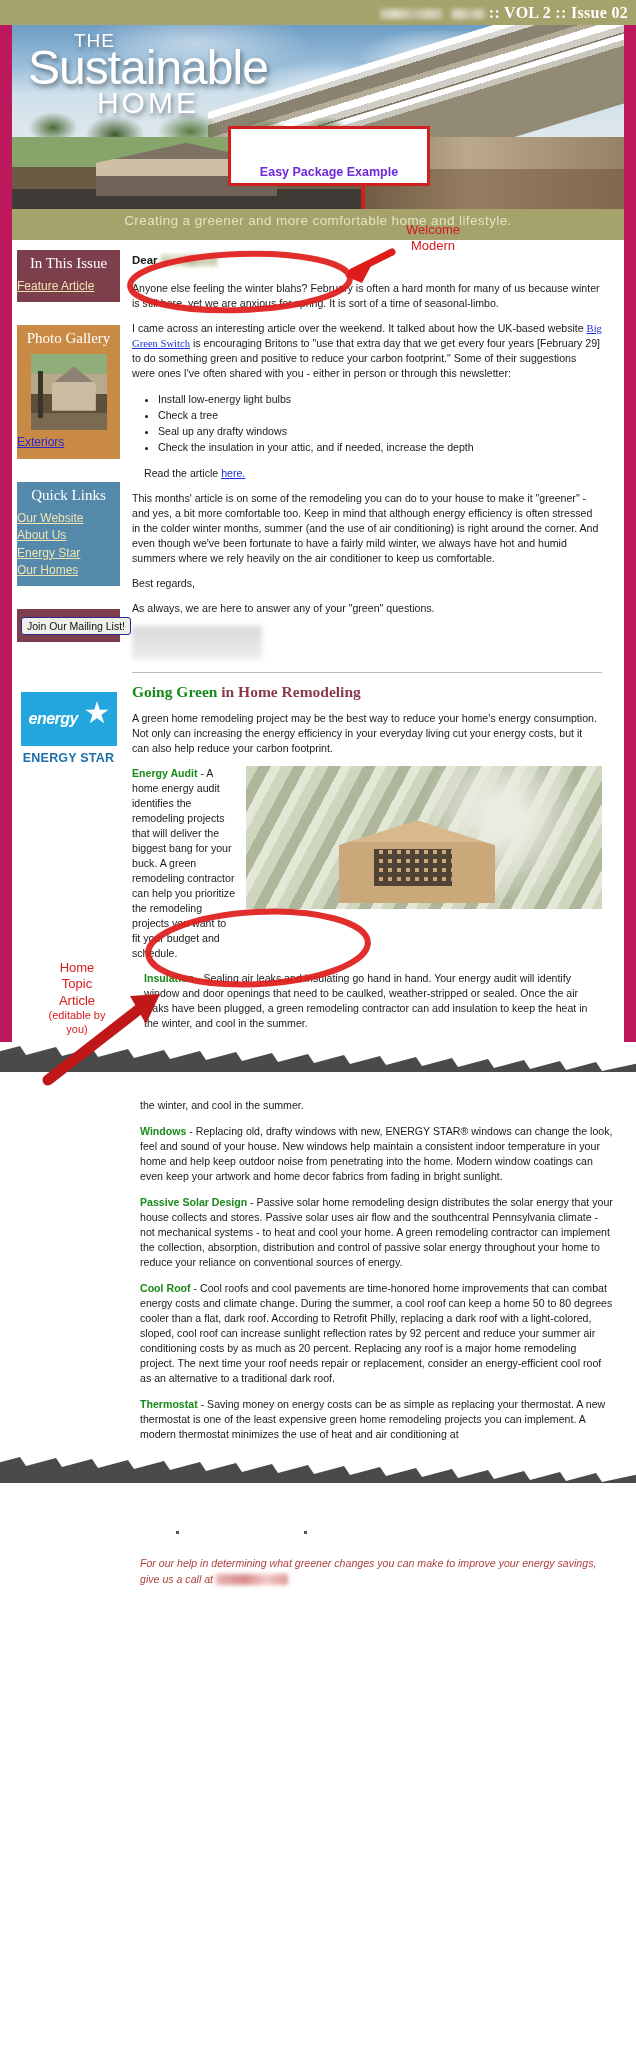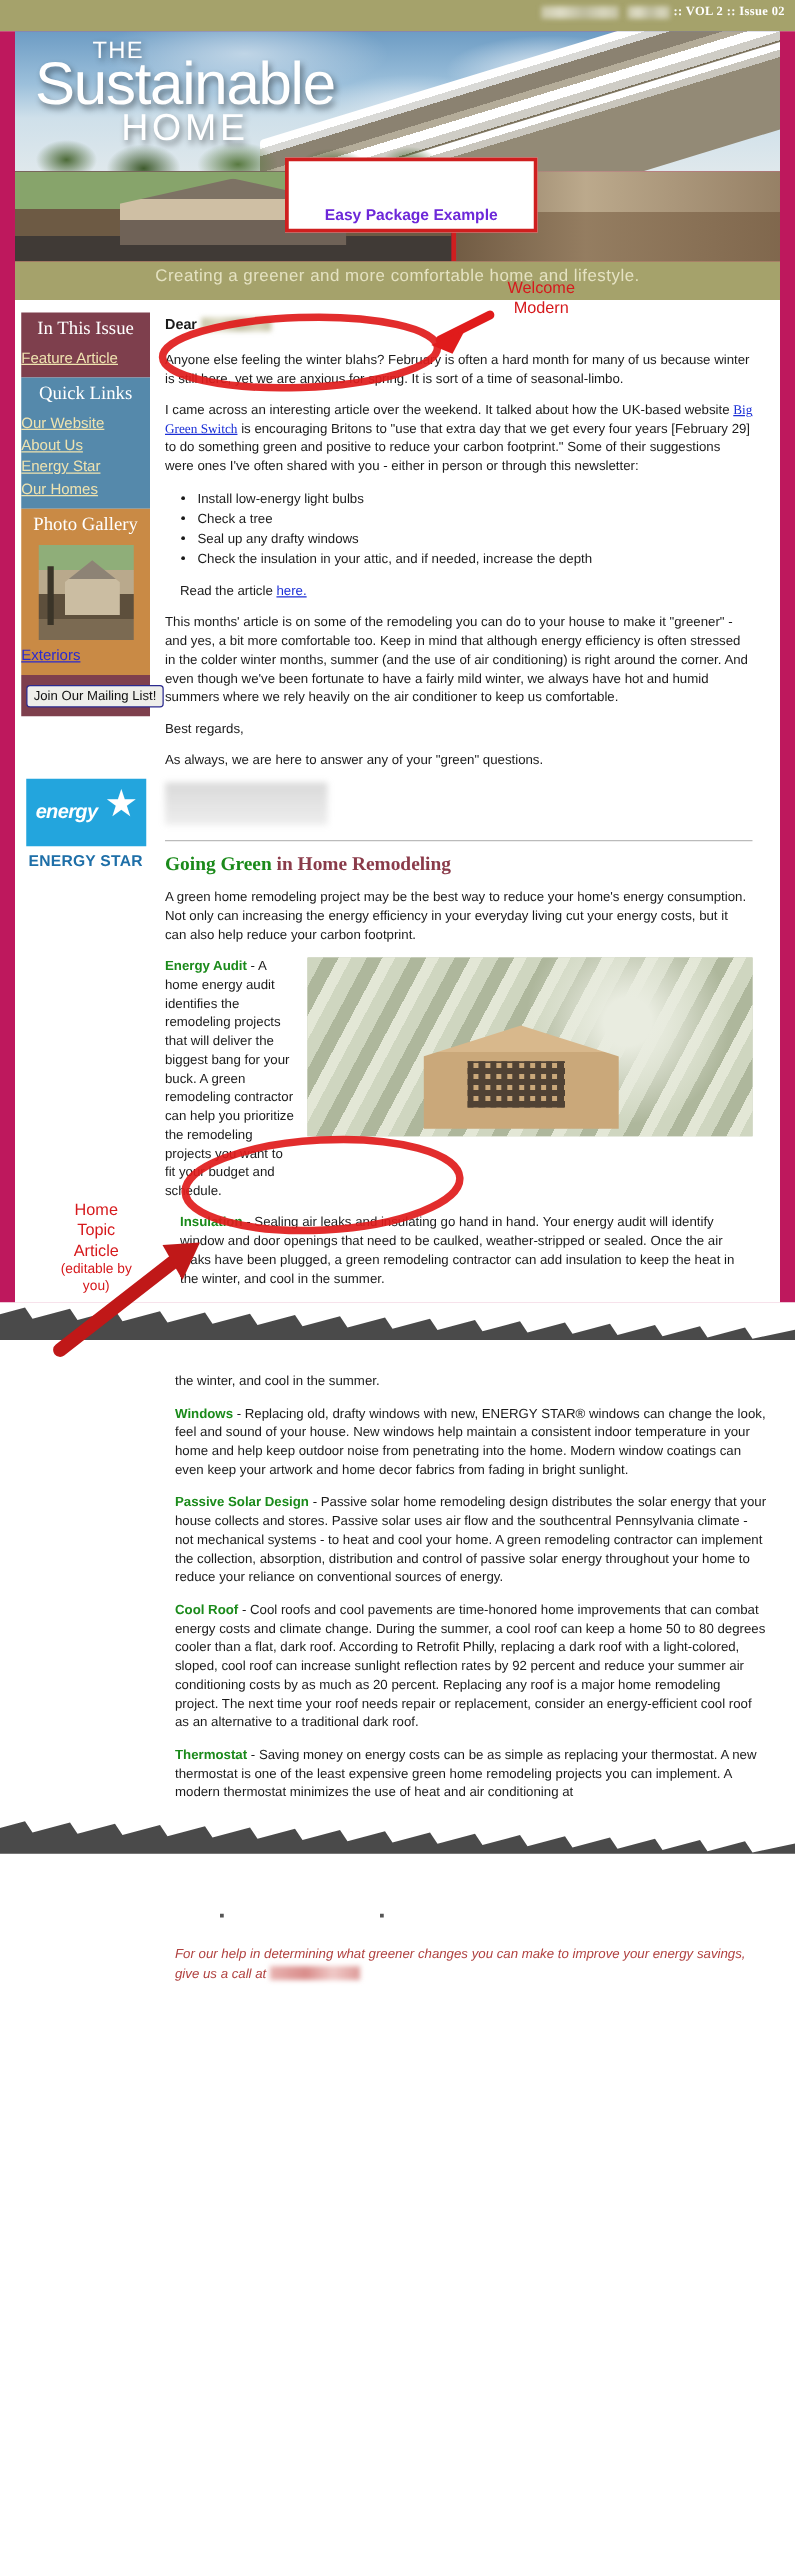":: VOL 2 :: Issue" .issue-line { font-size: 10px -> 16px }
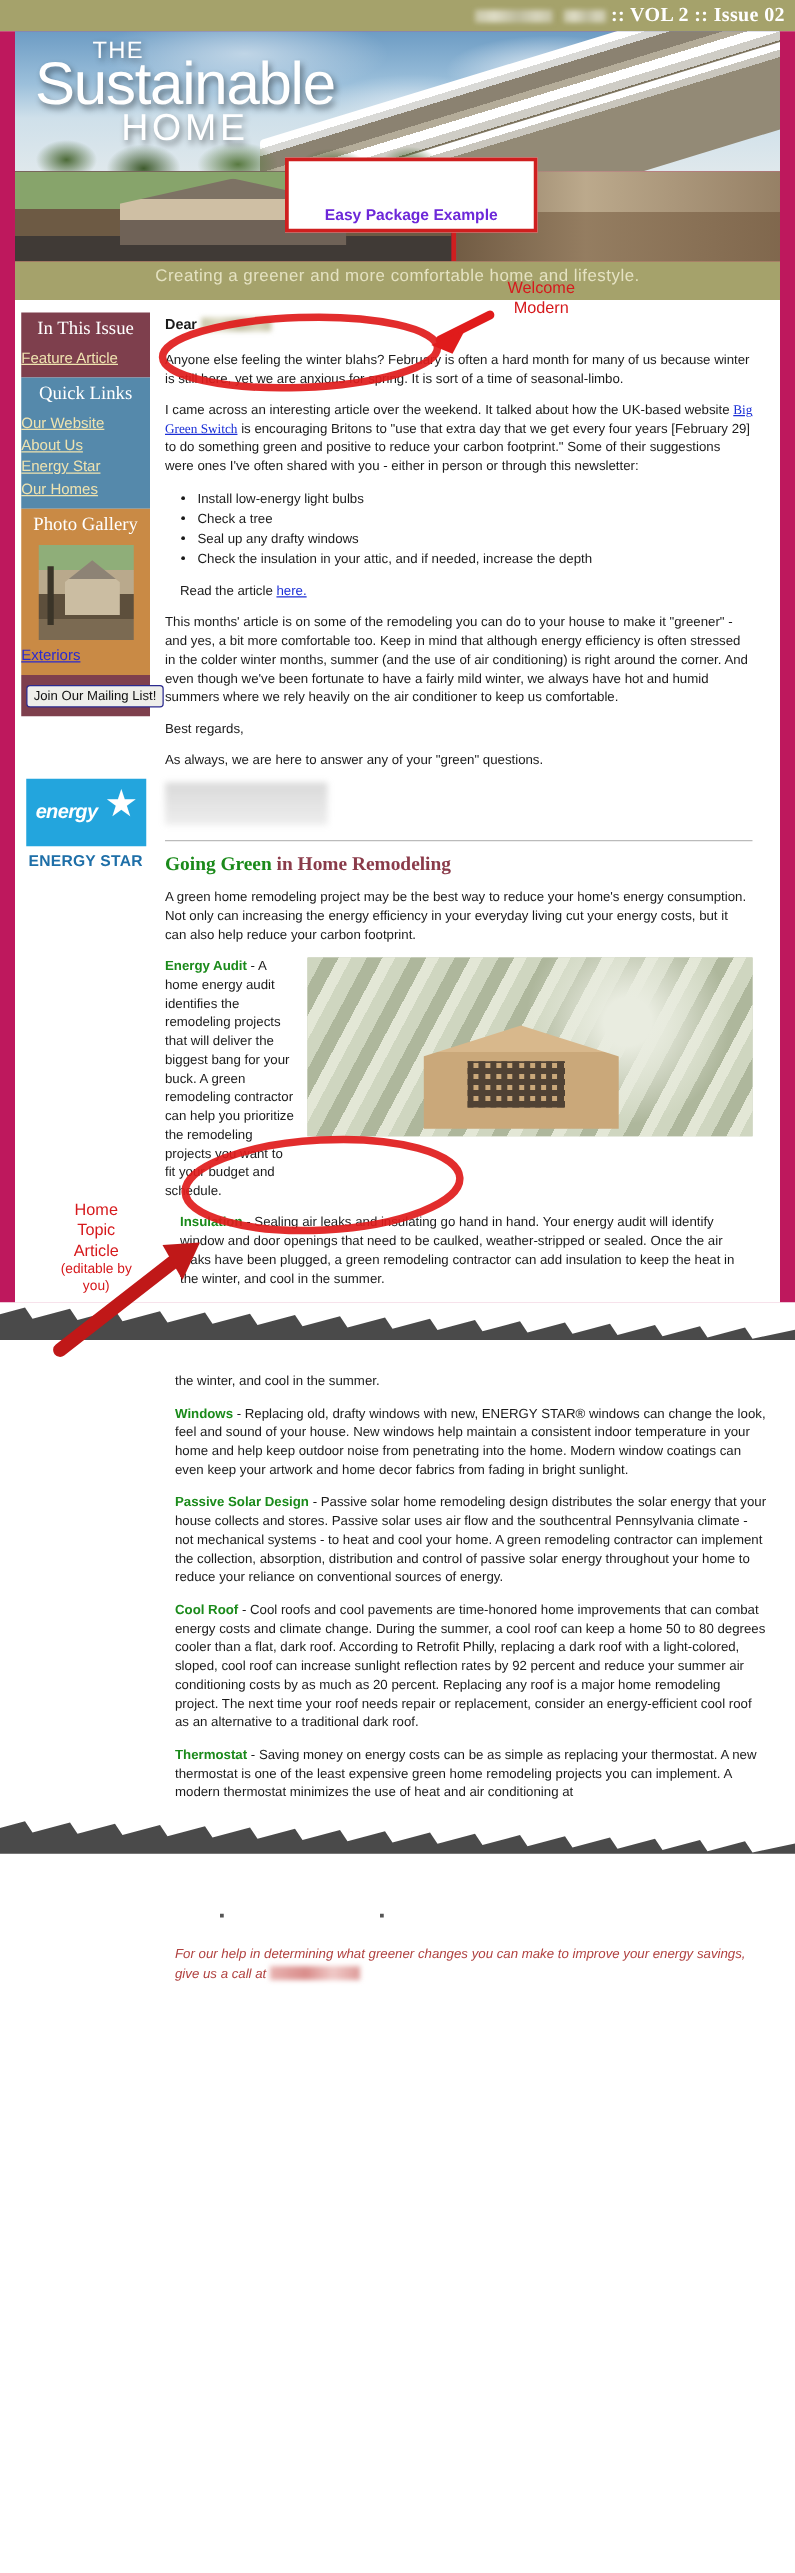"In This Issue" .box { margin-bottom: 0 -> 23px }
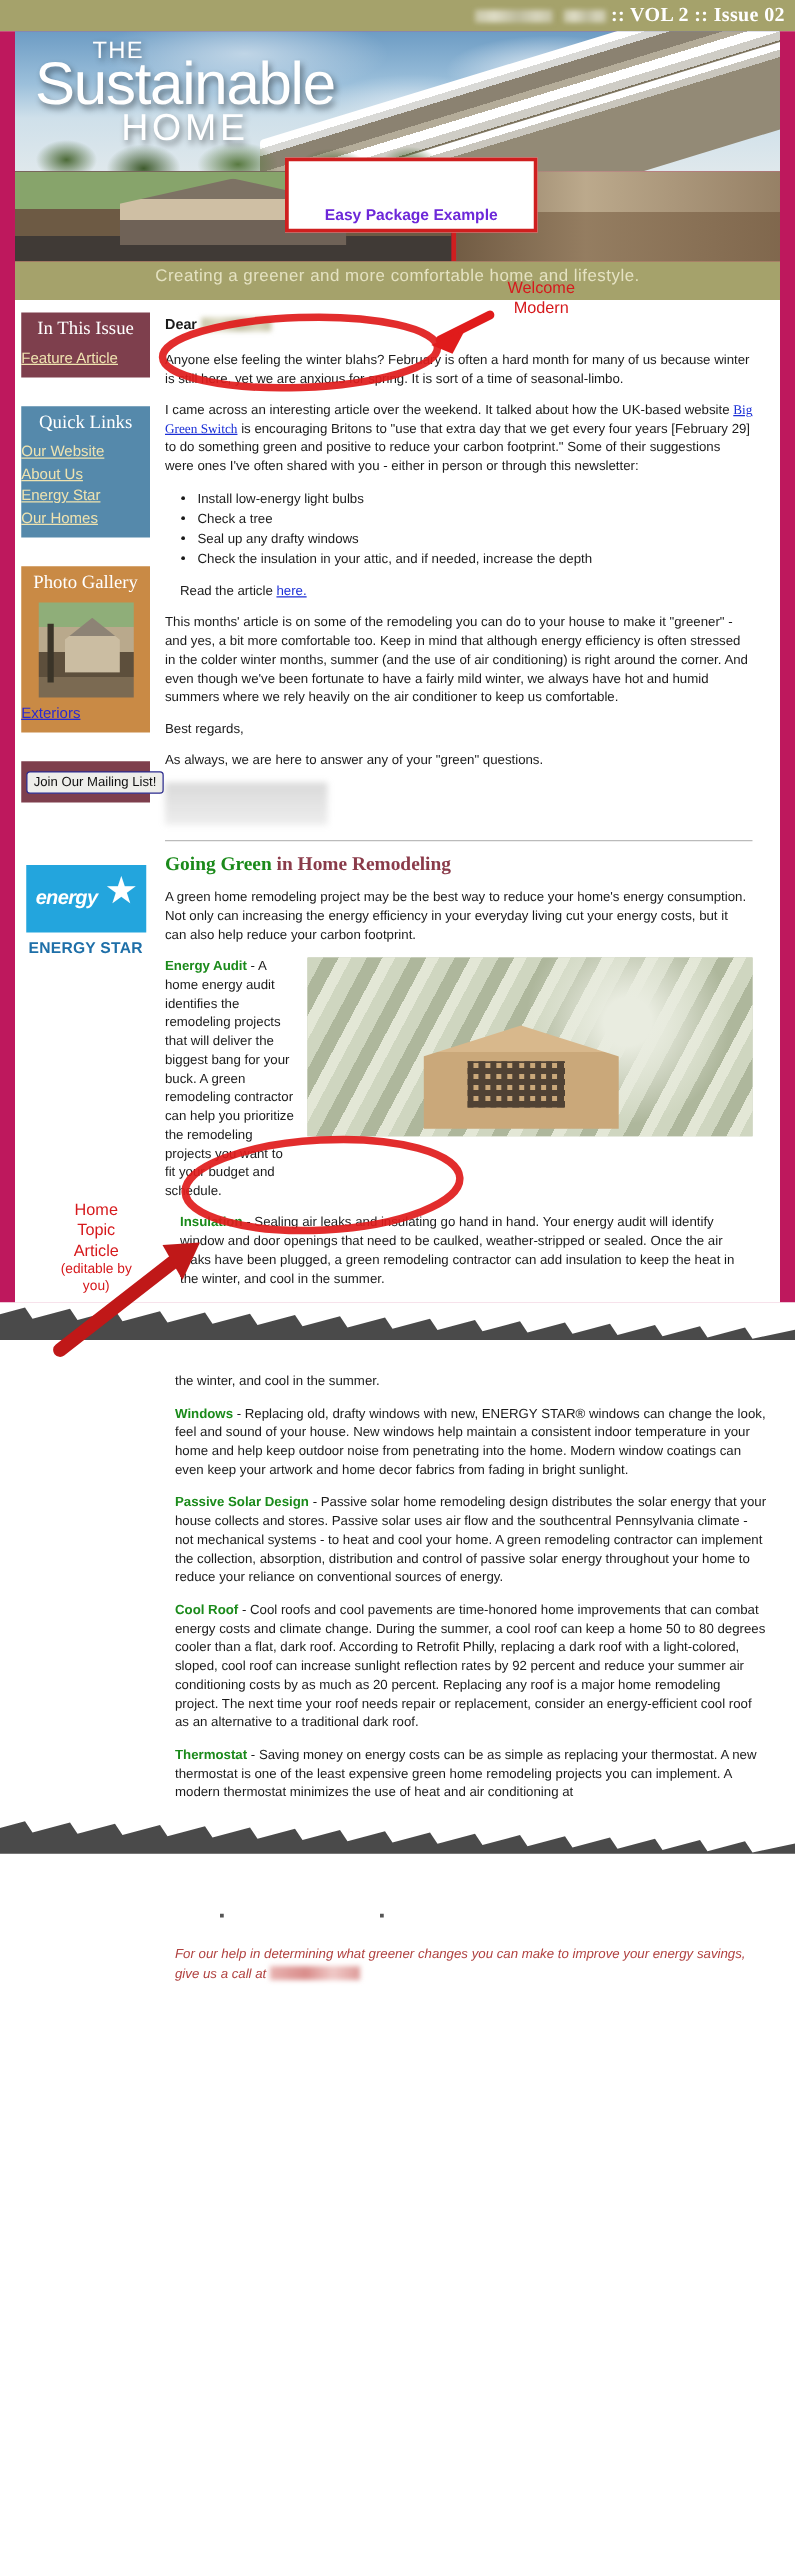"Quick Links" div.box { order: before "Photo Gallery" -> after "Photo Gallery" }
